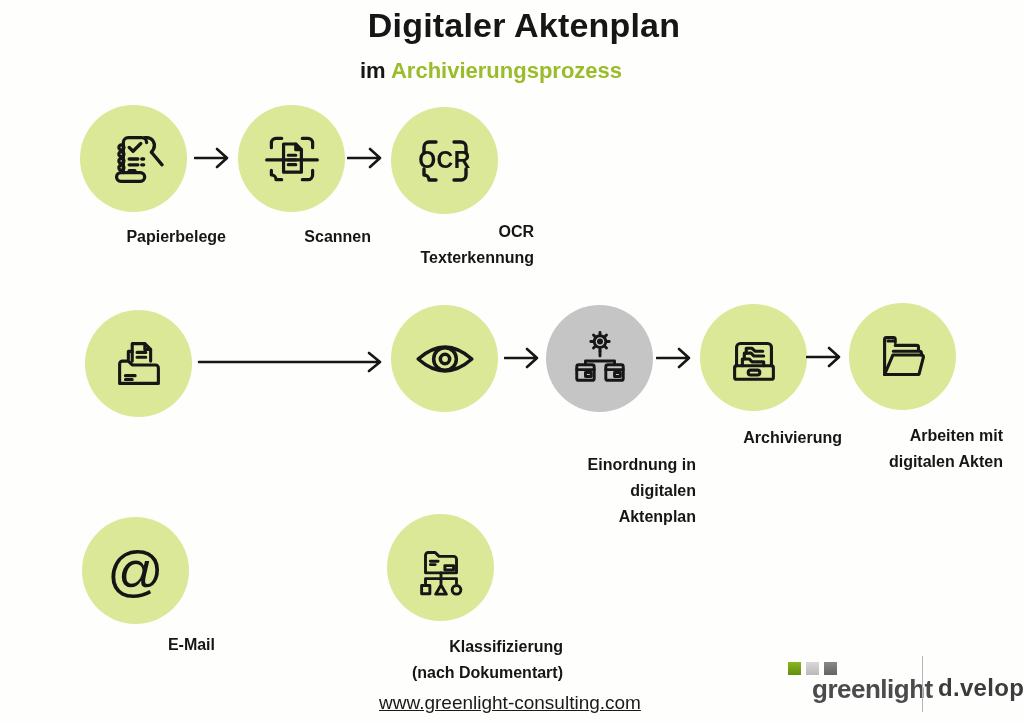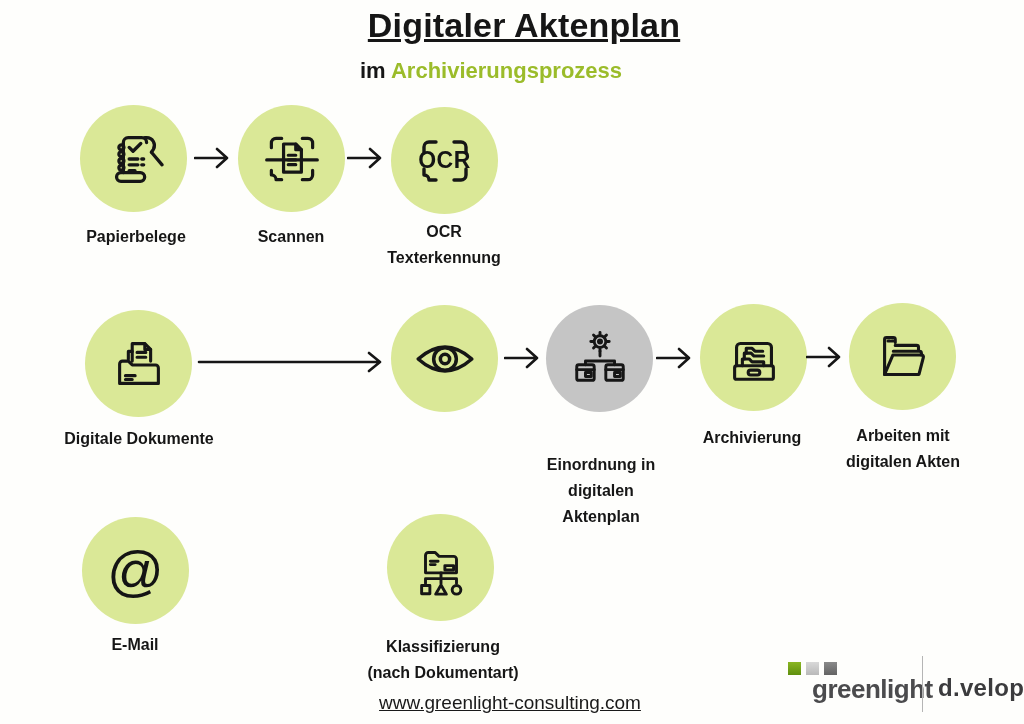"Digitaler Aktenplan" .title span { text-decoration: underline -> none }
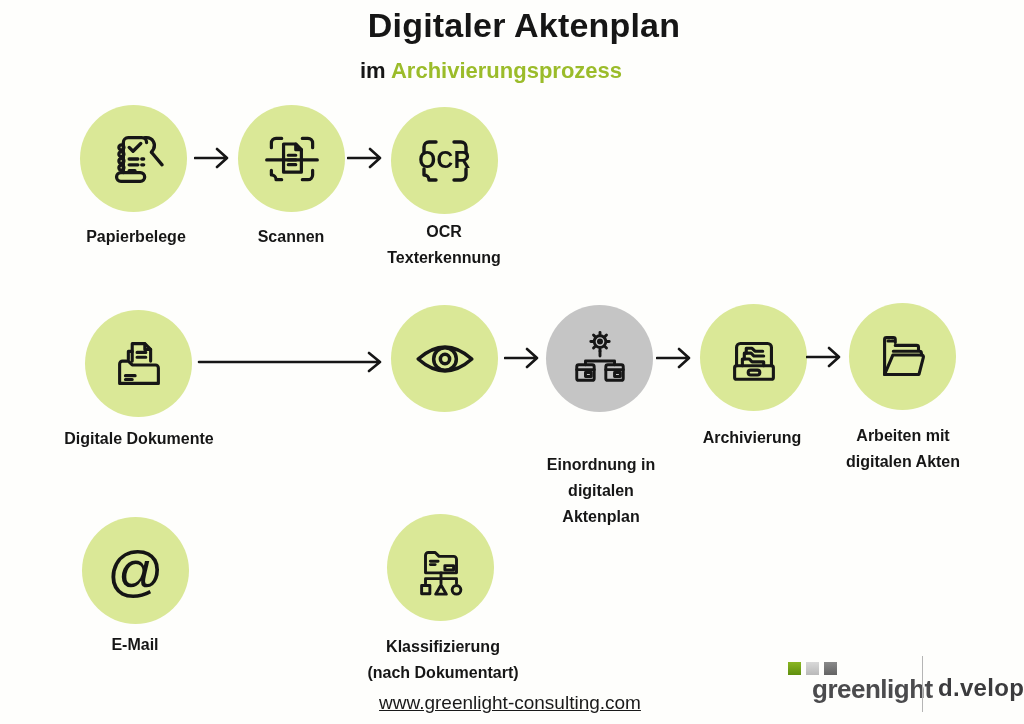"Papierbelege" .label { text-align: center -> right }
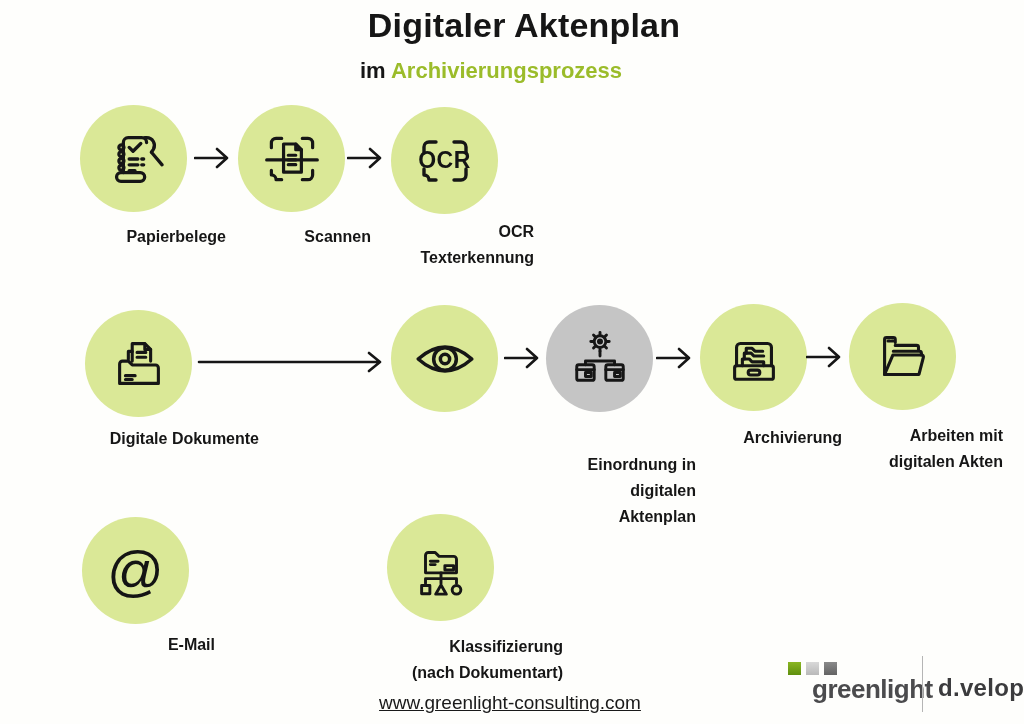"Digitale Dokumente" div.label { html: <div>Digitale Dokumente</div> -> none }
